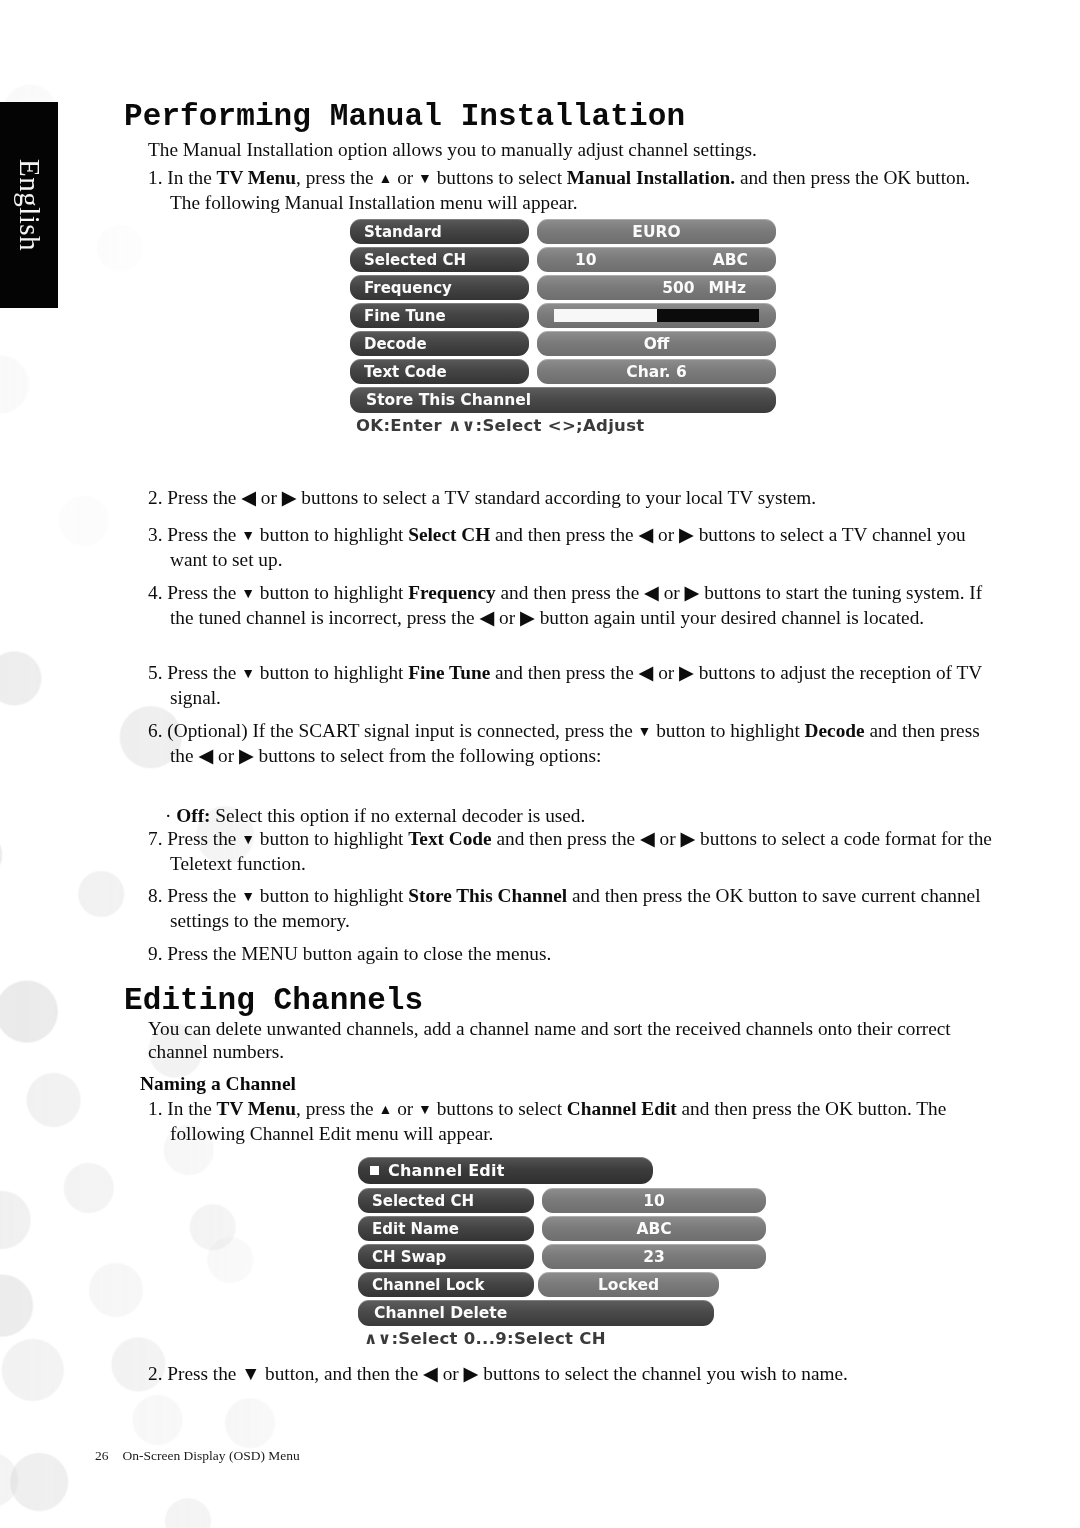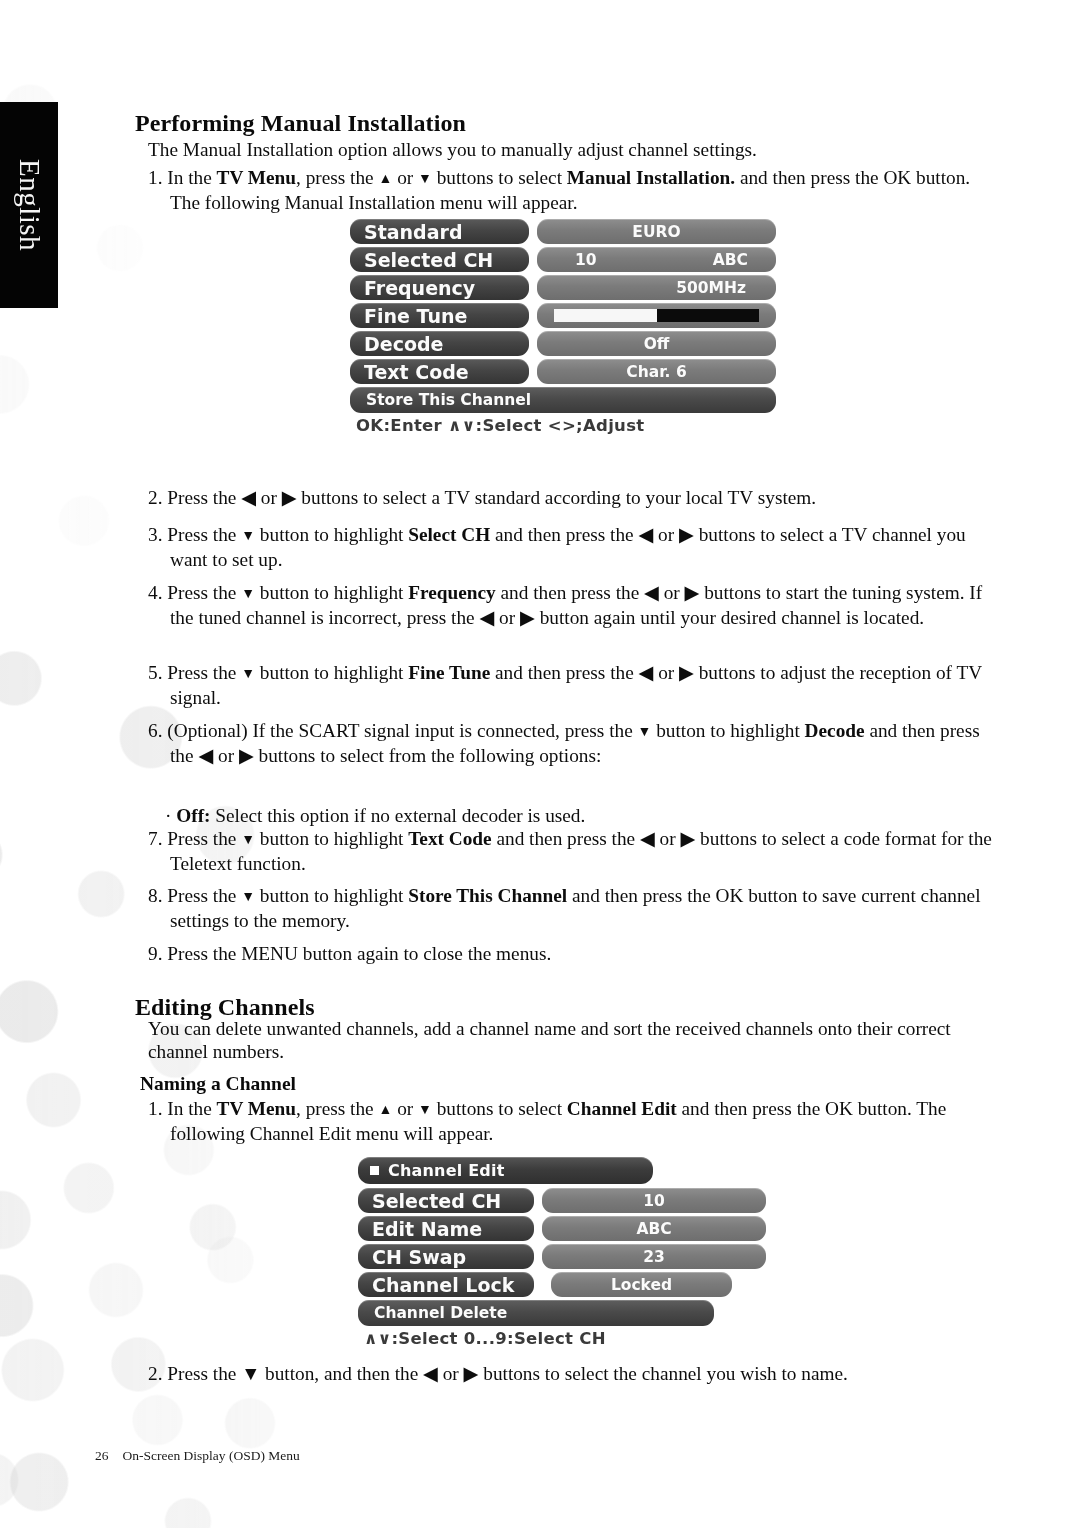"Performing Manual Installation" h1.section-title { font-family: Liberation Serif, serif -> Liberation Mono, monospace; font-size: 24px -> 31px; margin: 15px -> 4px }
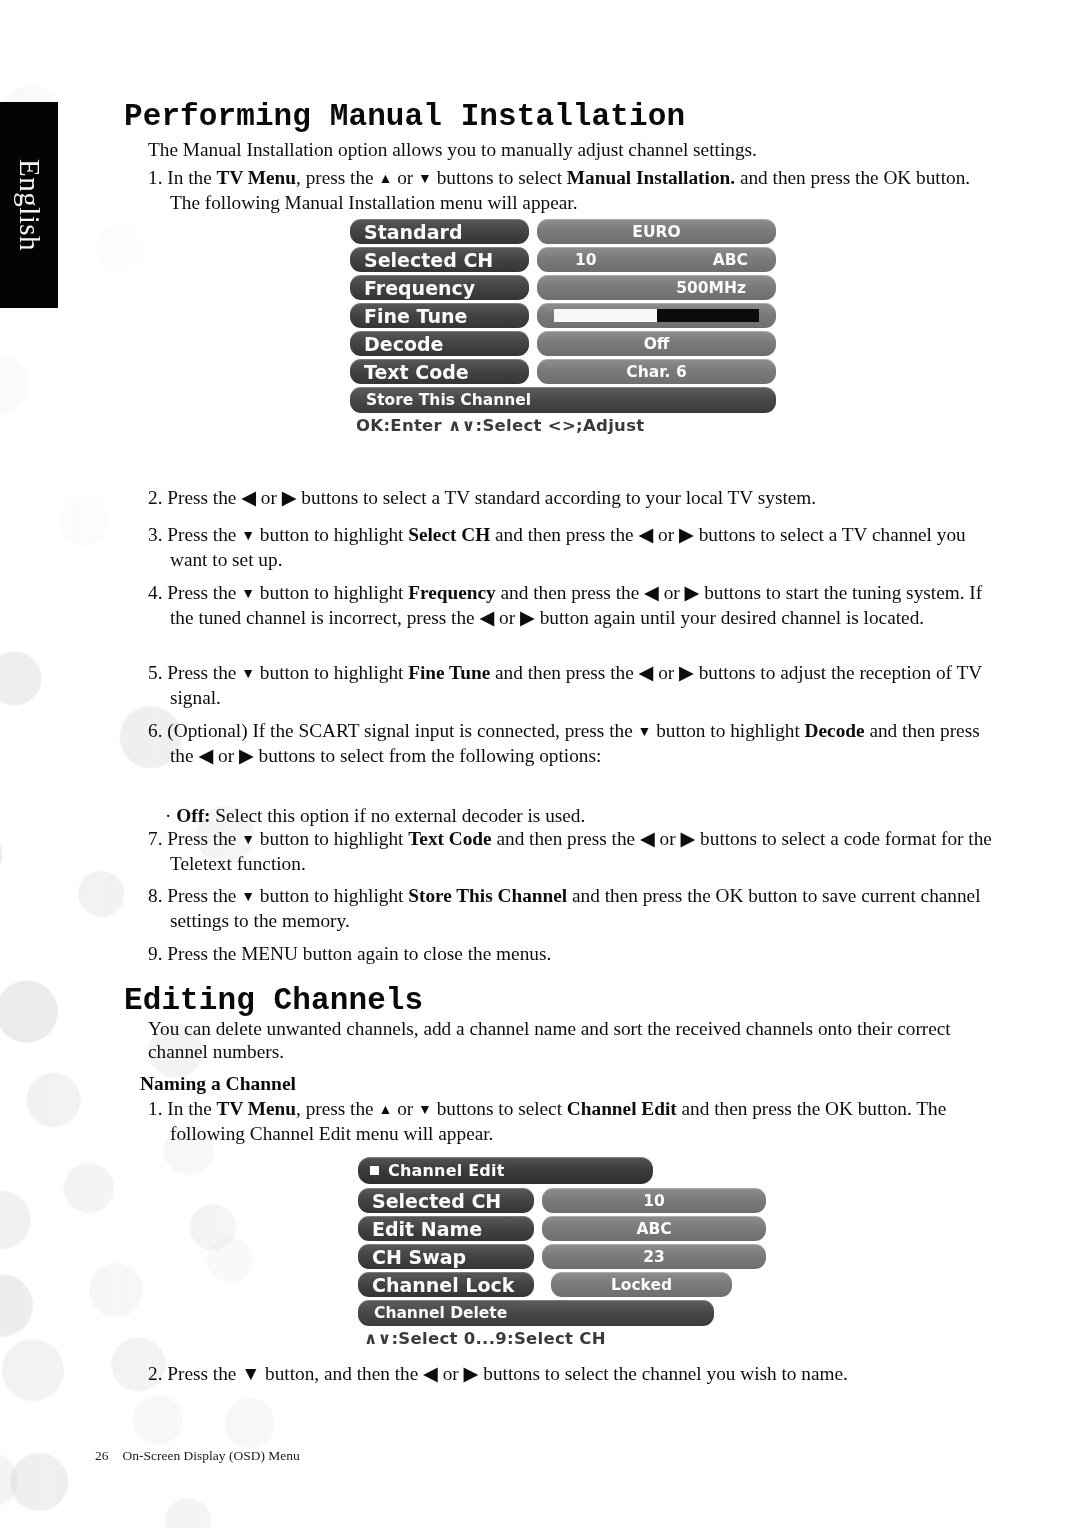"Standard" .osd-label { font-size: 19px -> 15px }
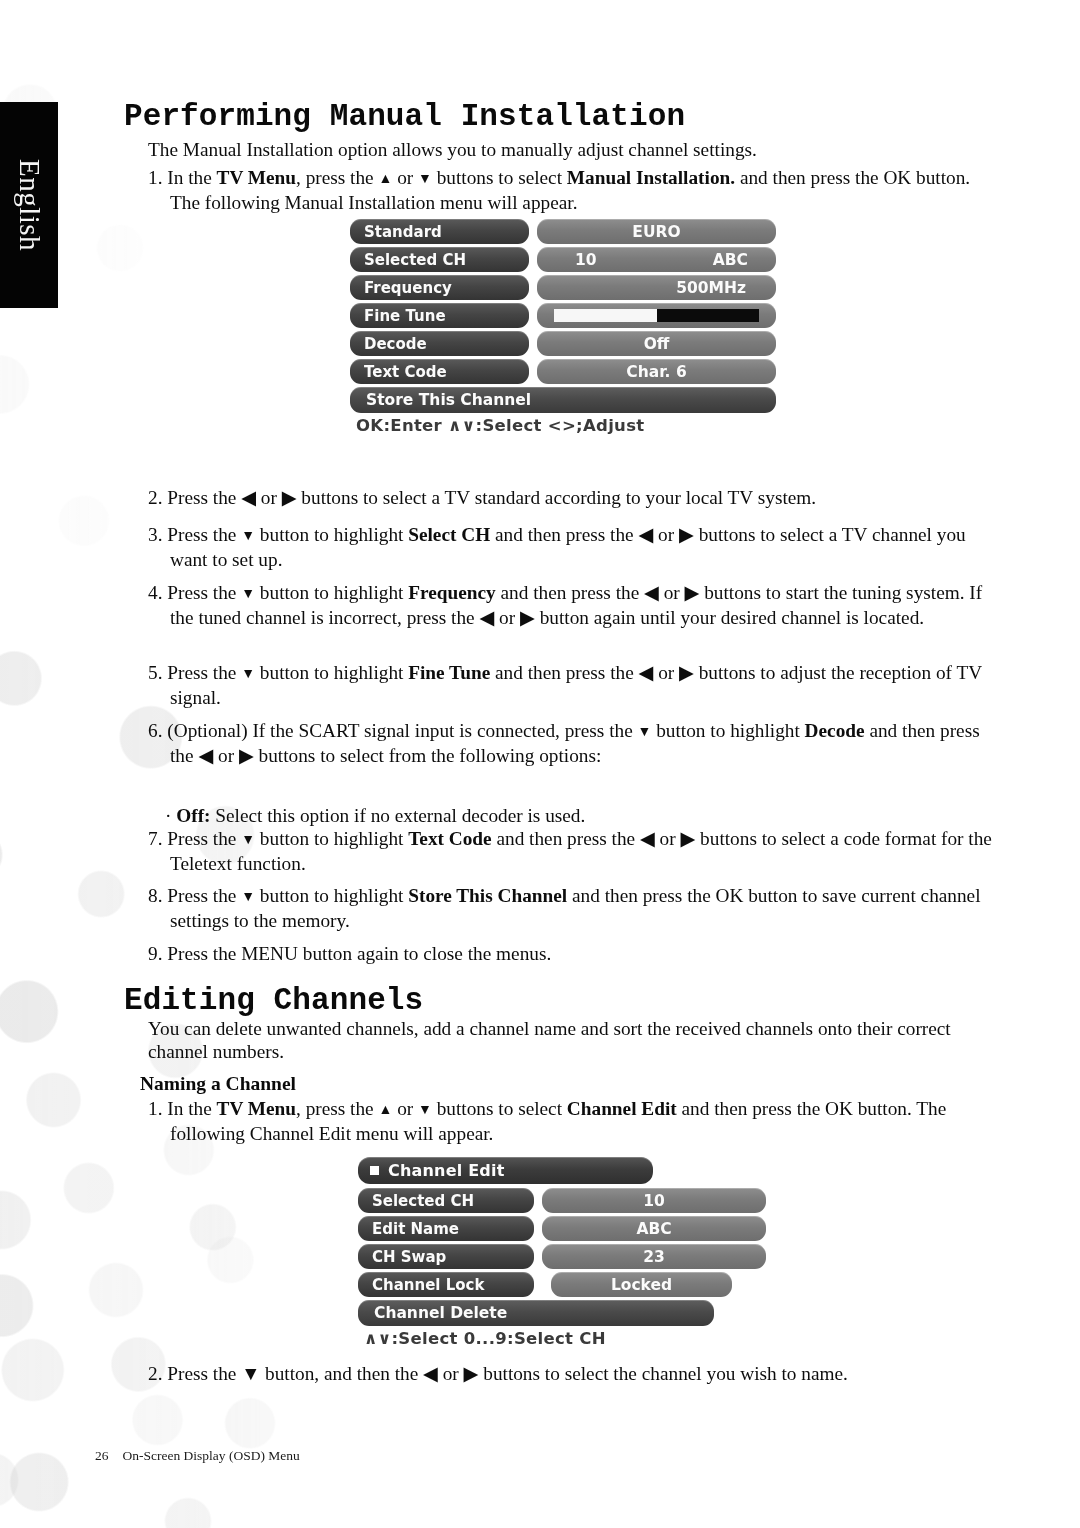"MHz" .osd-value .unit { margin-left: none -> 14px }
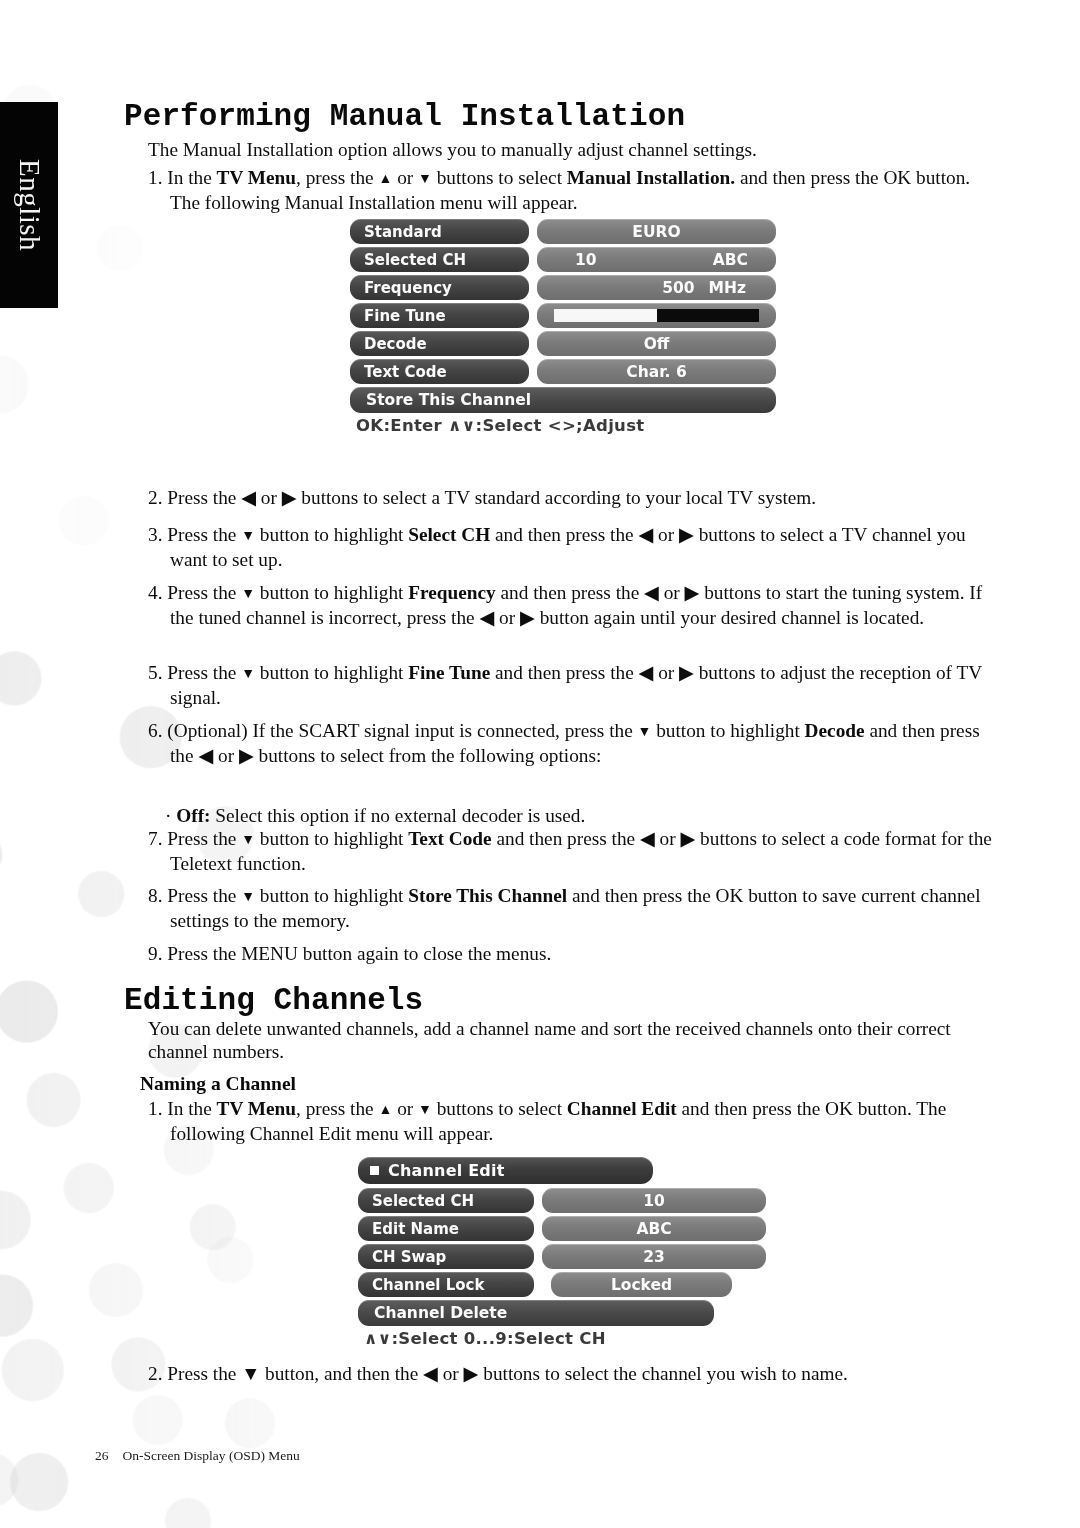"Locked" div.osd-bar { margin-left: 17px -> 4px }
